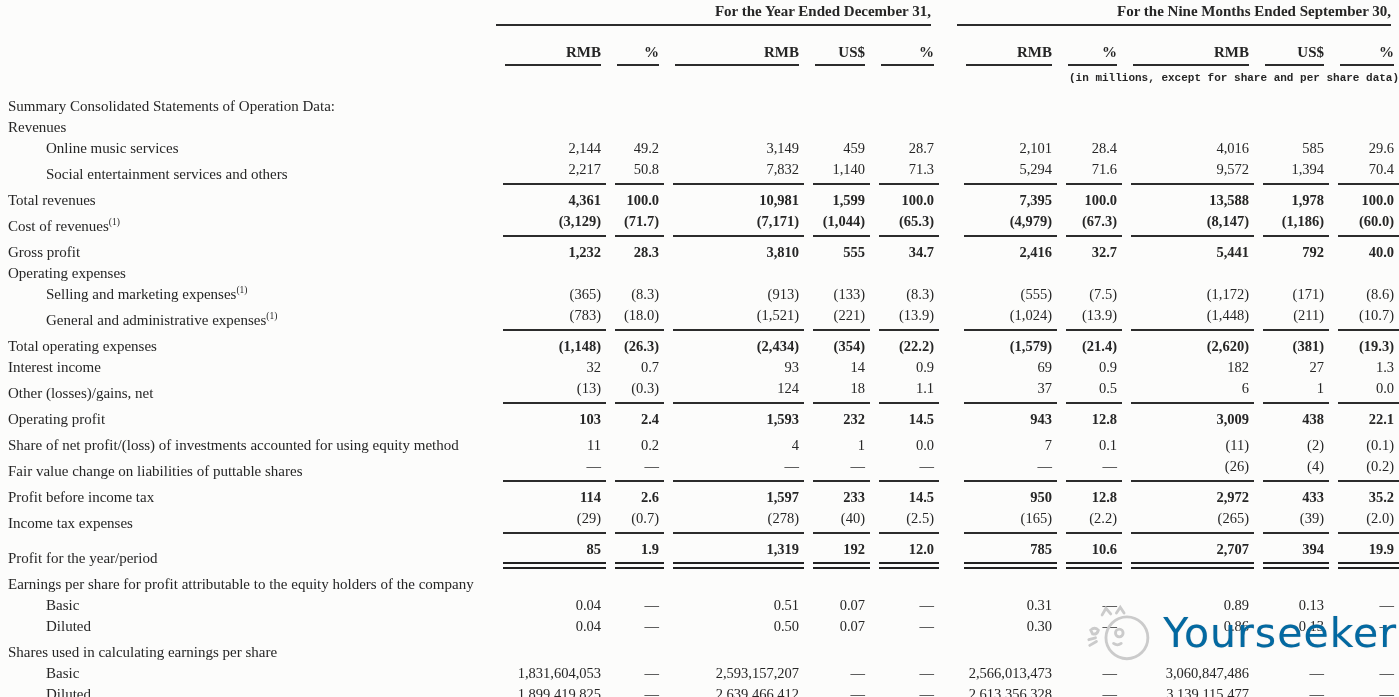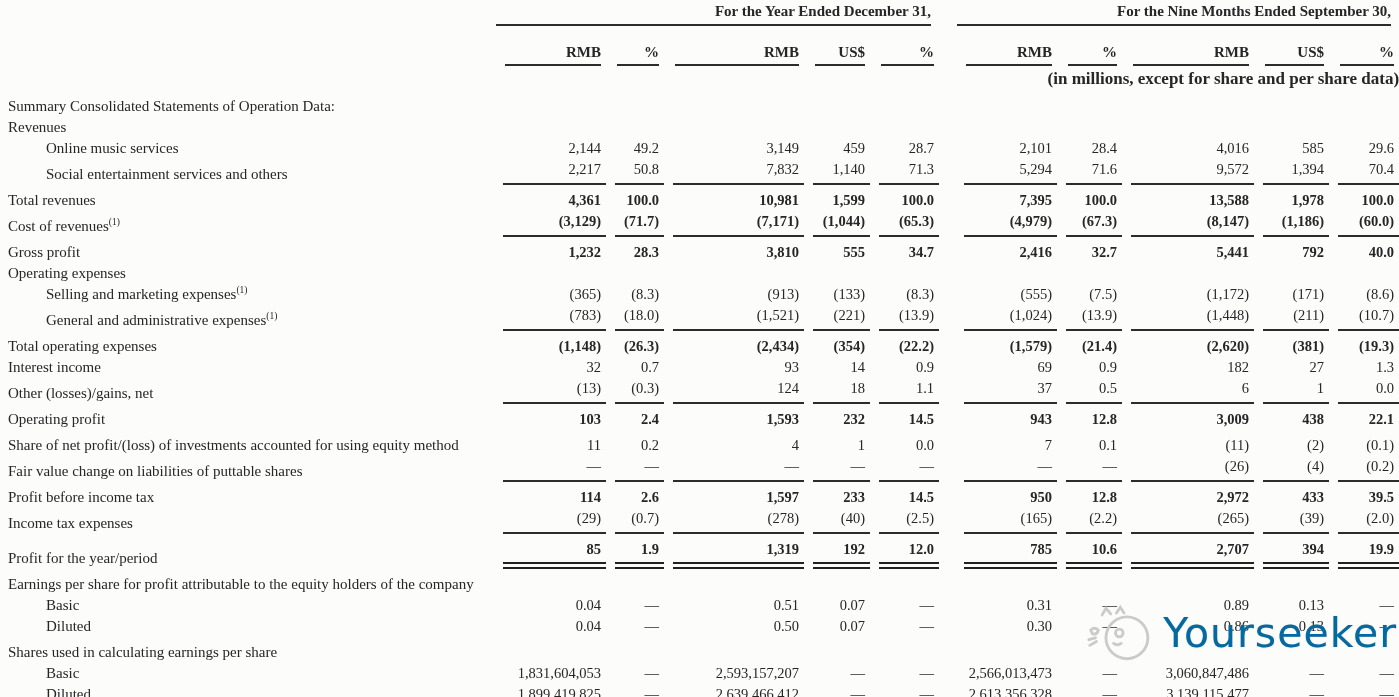"(in millions, except for share" .note-row th { font-family: none -> Liberation Mono, monospace; font-size: 17px -> 11px }
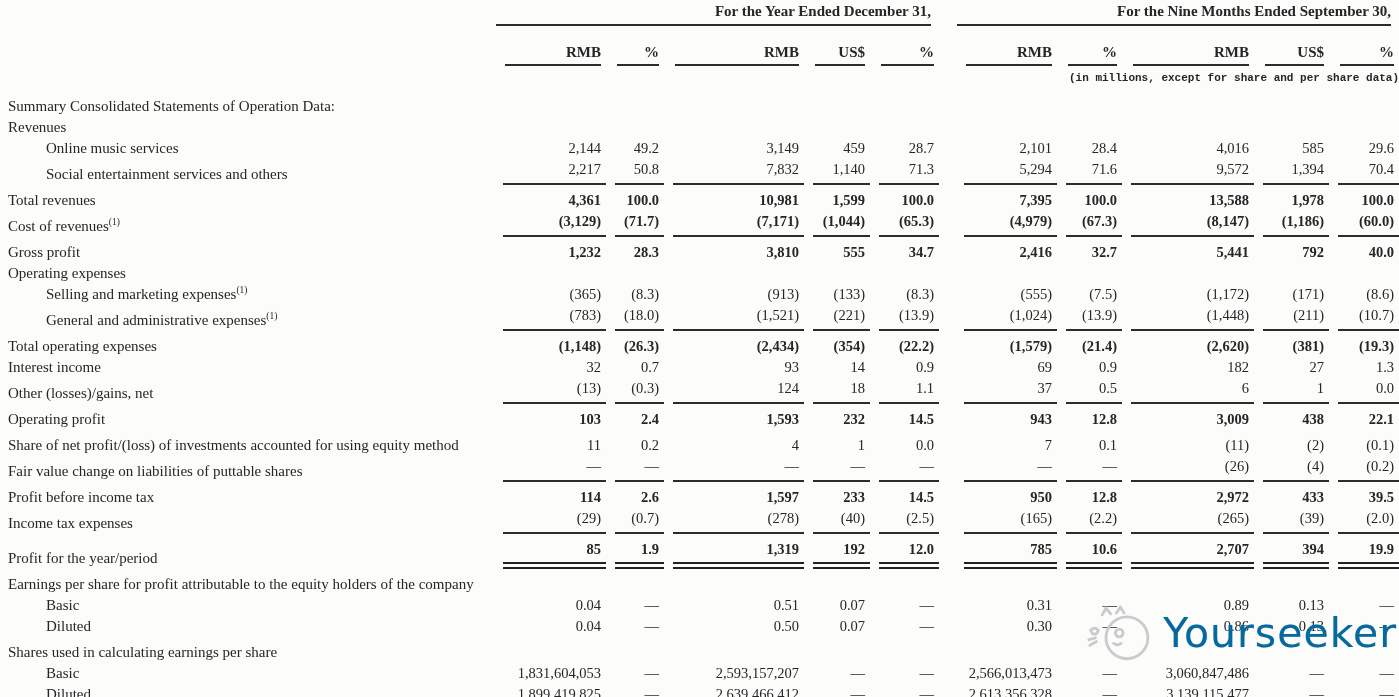"39.5" div.v { text: 39.5 -> 35.2 }
